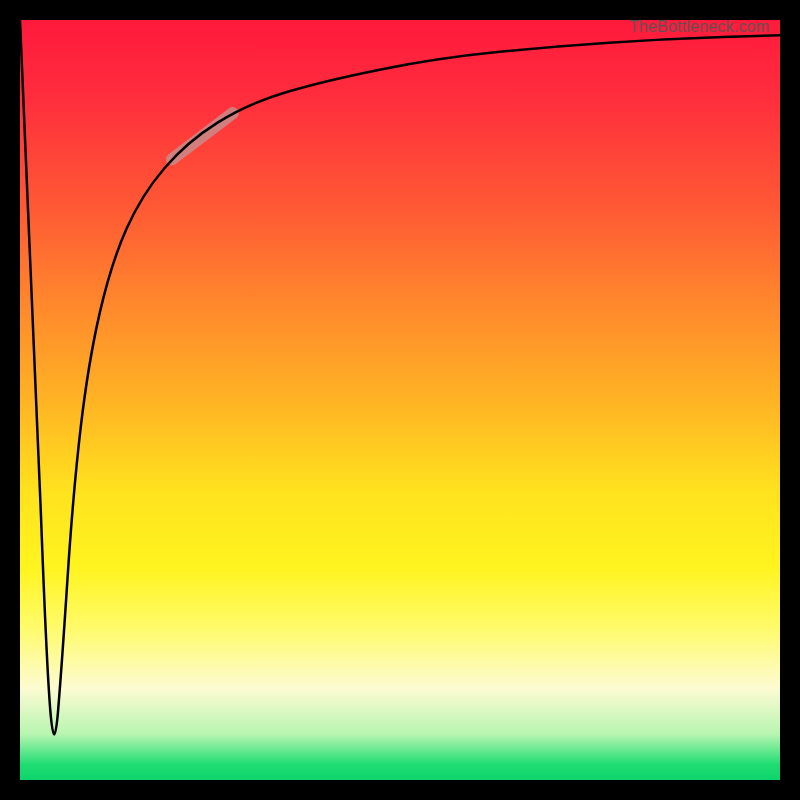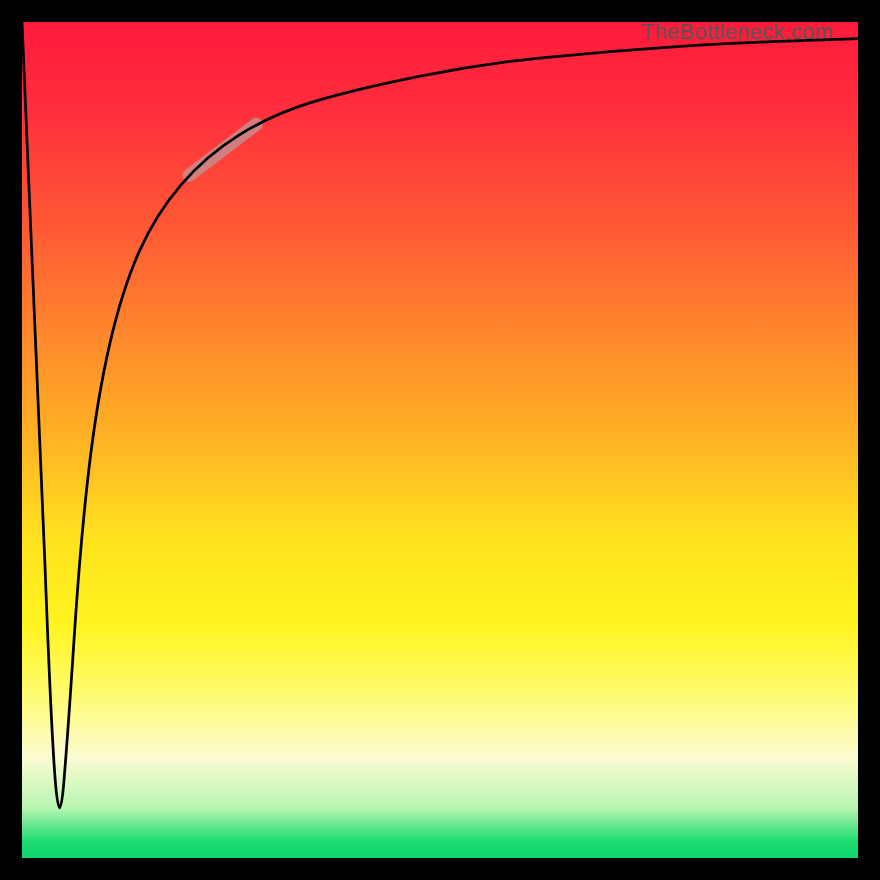"TheBottleneck.com" .attribution { font-size: 20px -> 16px; right: 22px -> 10px }
